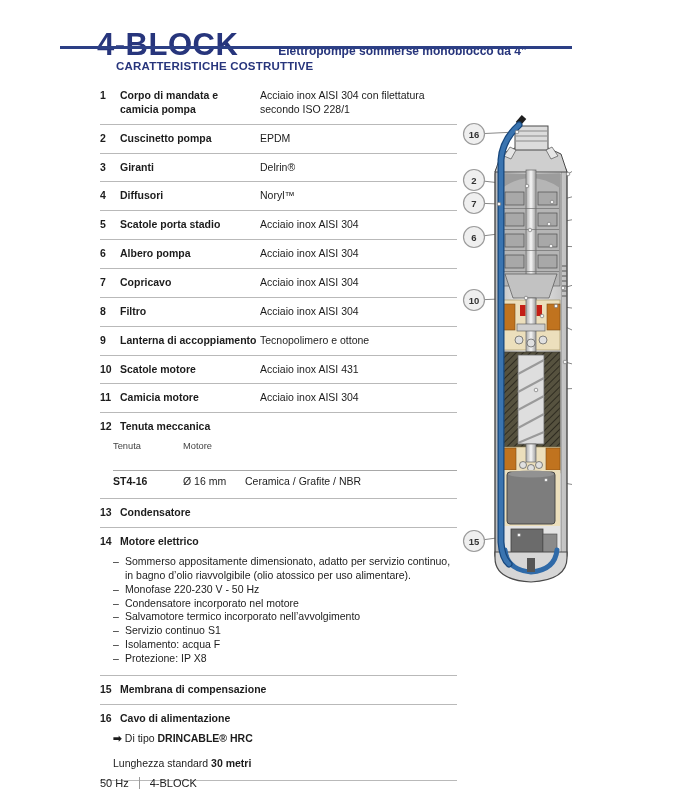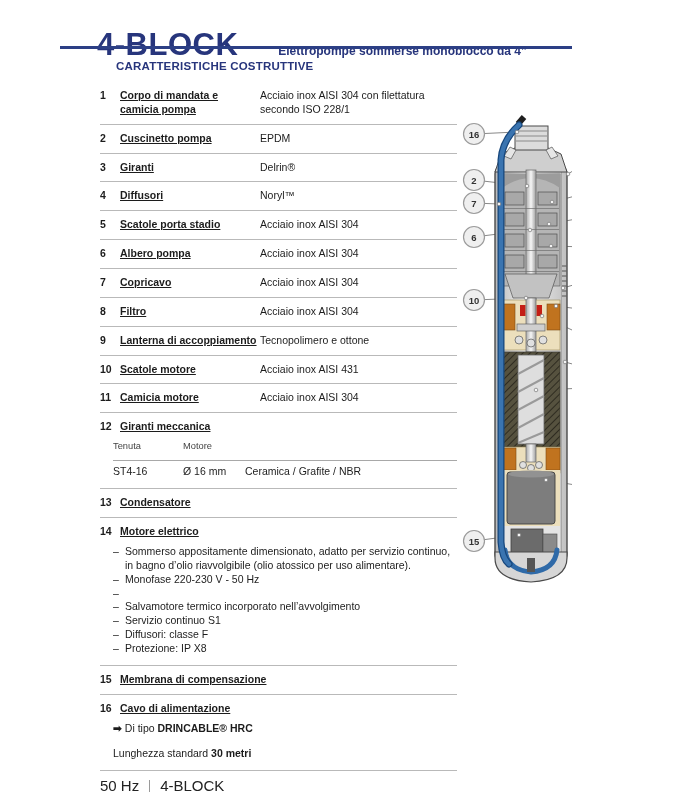"Corpo di mandata e" .nm { text-decoration: underline -> none }
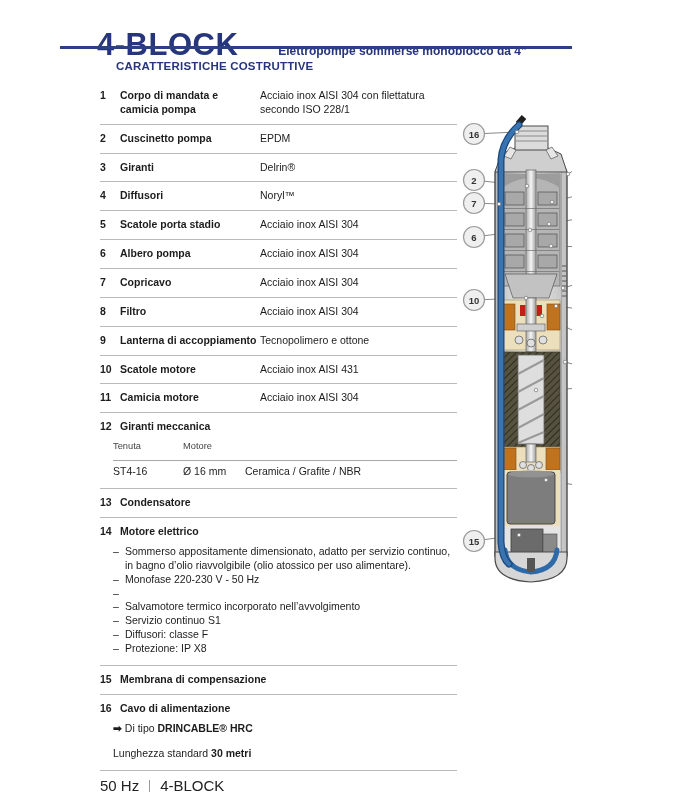"Giranti meccanica" span.nm { text: Giranti -> Tenuta }
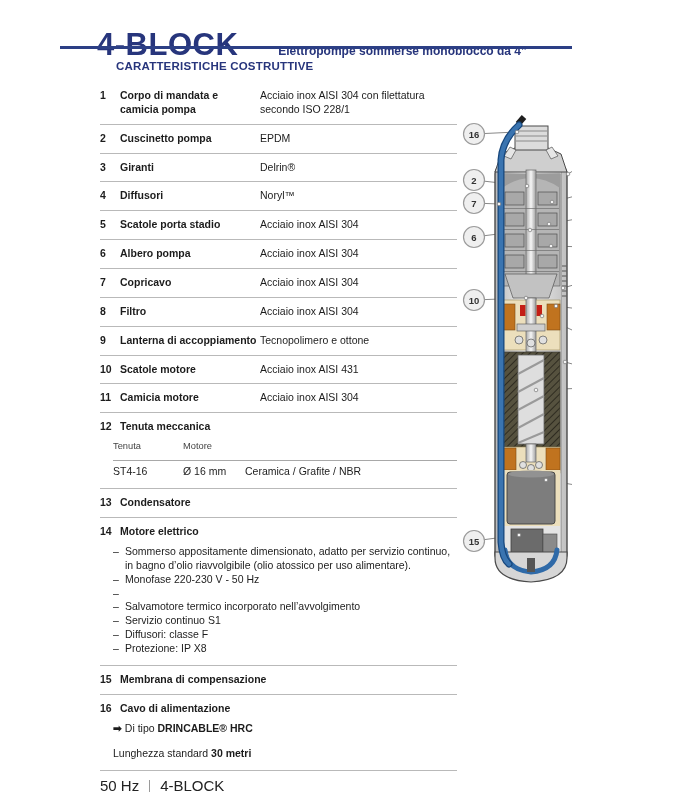"Tenuta" .seal-h { padding-bottom: 8px -> 18px }
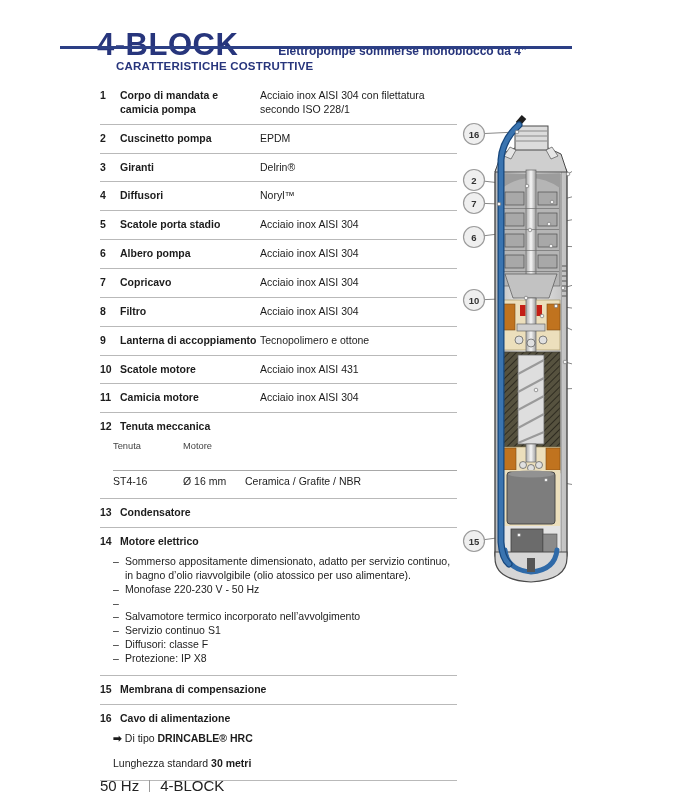"ST4-16" .seal-v b { font-weight: normal -> bold }
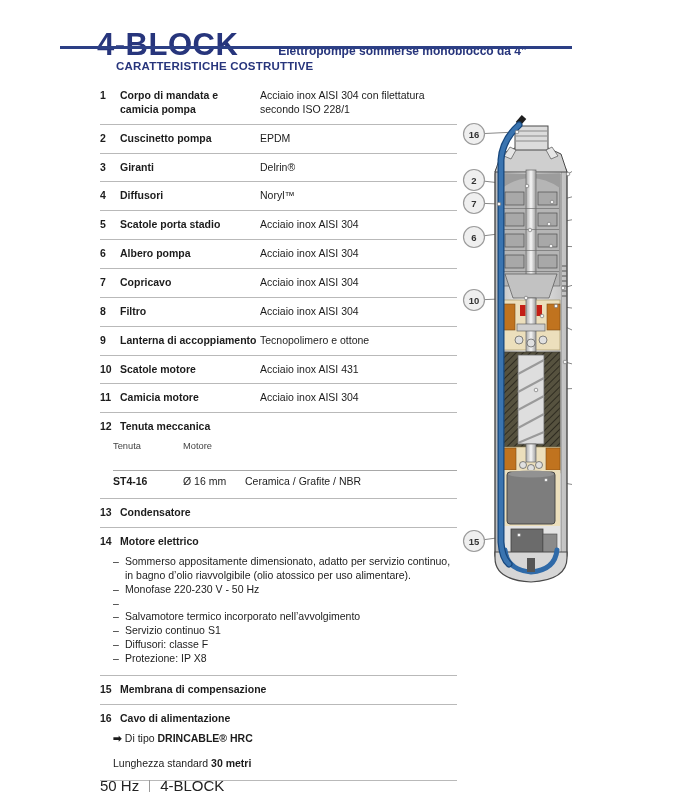"Condensatore incorporato nel motore" span { html: none -> <span>Condensatore incorporato nel motore</span> }
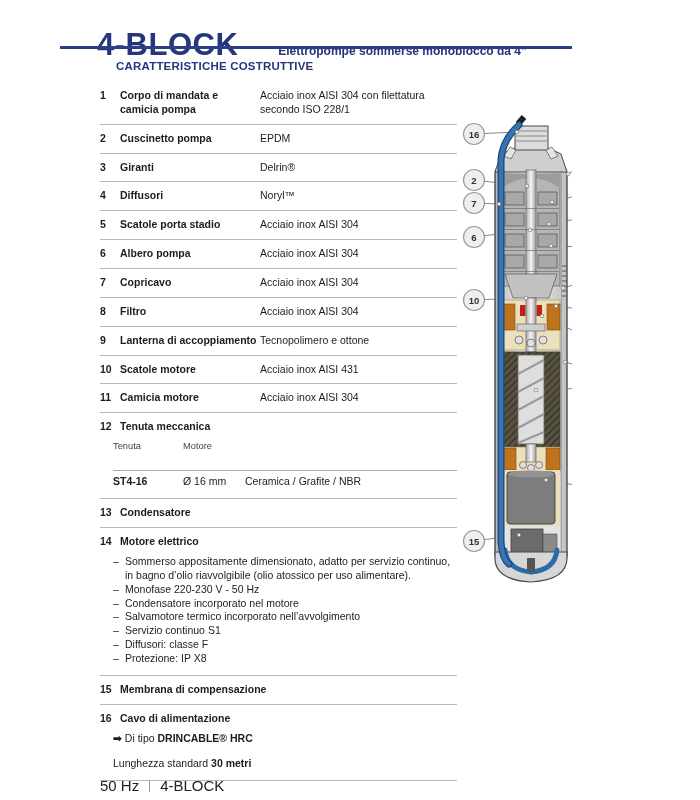"Diffusori: classe F" span { text: Diffusori: classe -> Isolamento: acqua }
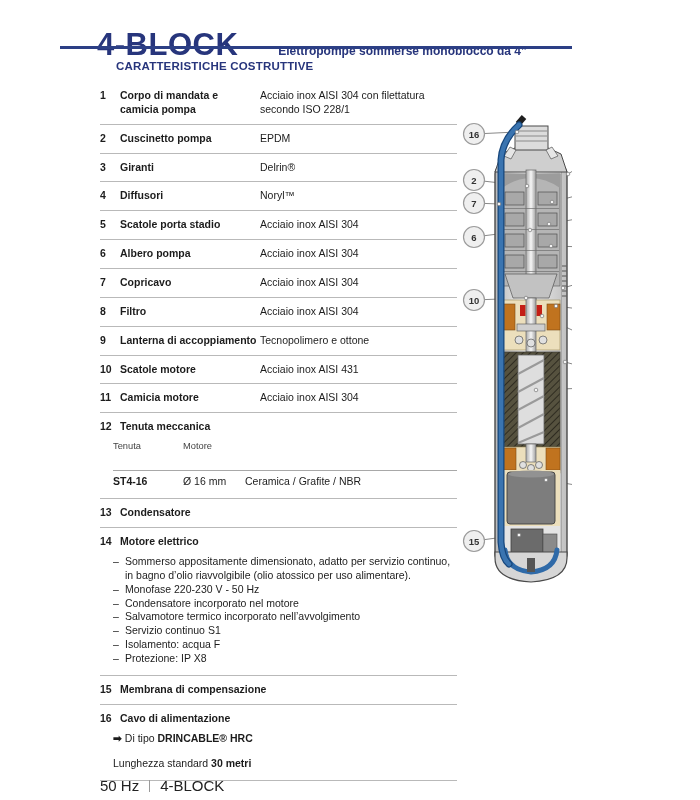"50 Hz" .footer { font-size: 15px -> 11px }
